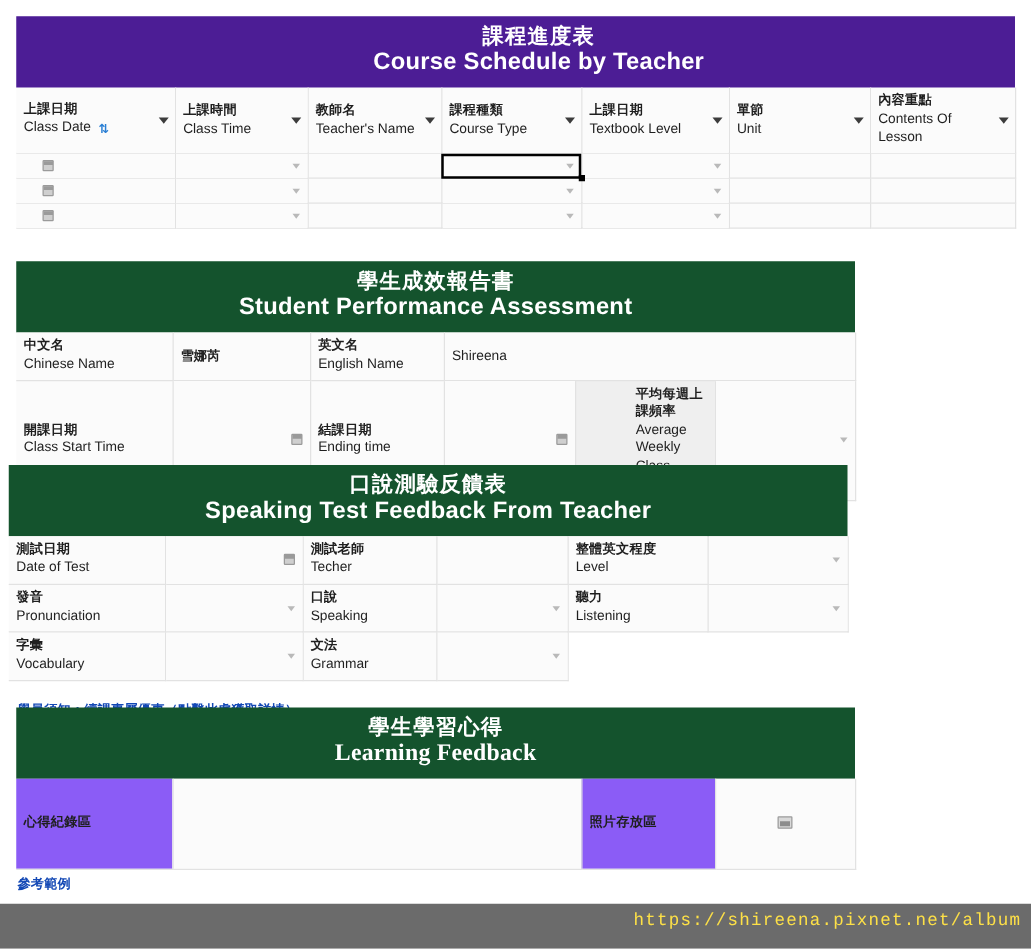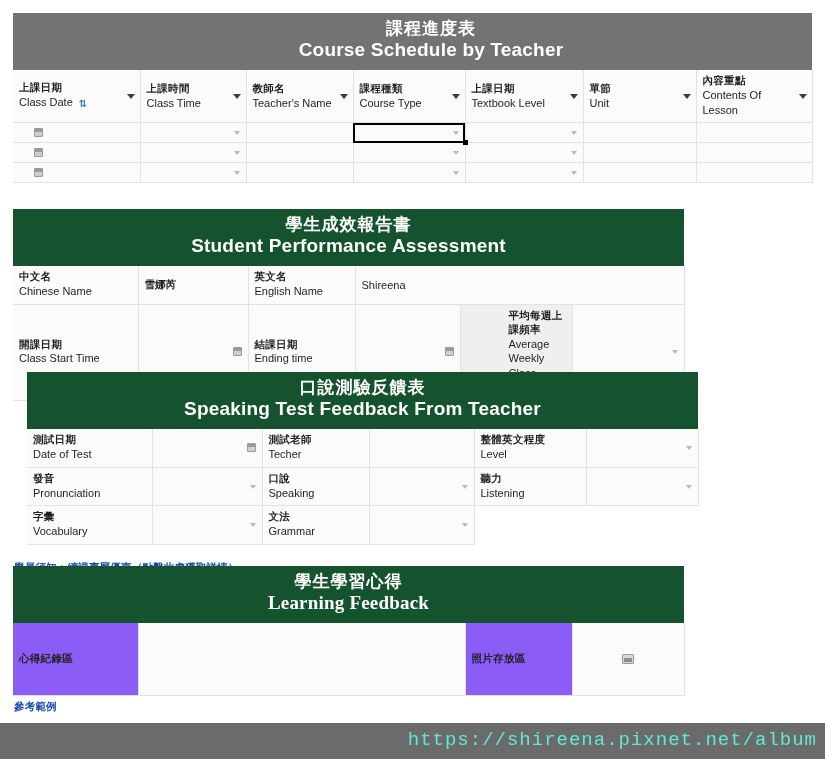"課程進度表" .banner-red { background: #737373 -> #4c1d95 }
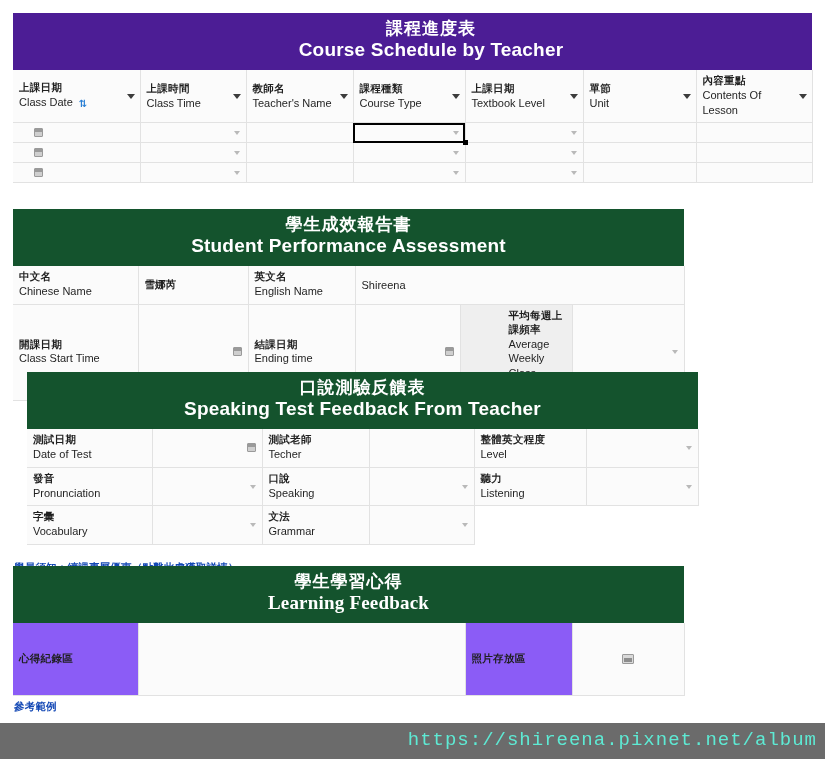"口說測驗反饋表" div { left: 27px -> 7px }
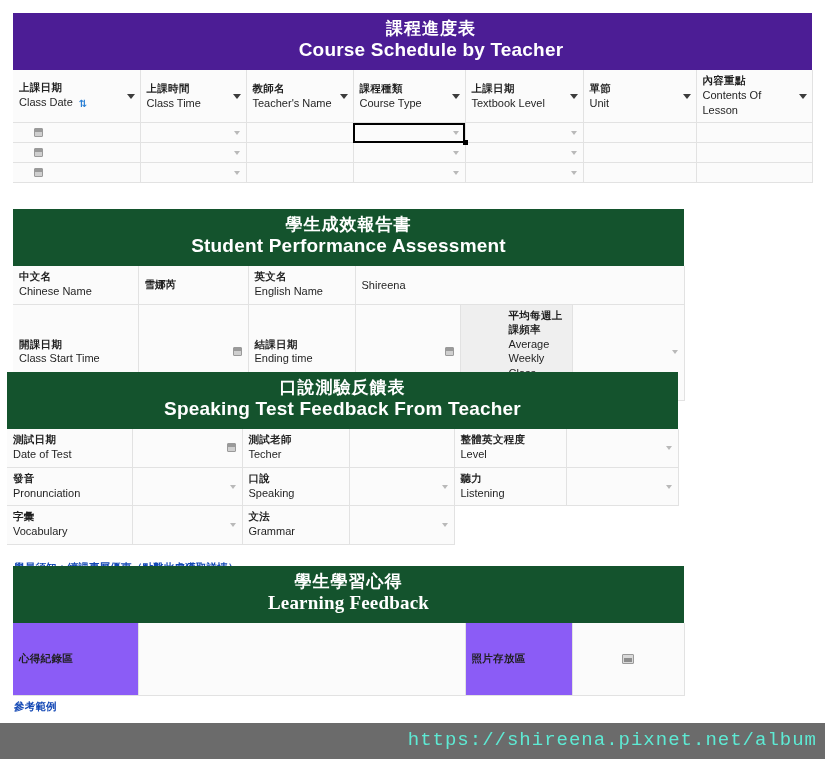"https://shireena.pixnet.net/album" .watermark { color: #5eead4 -> #fde047; font-size: 19px -> 14px }
